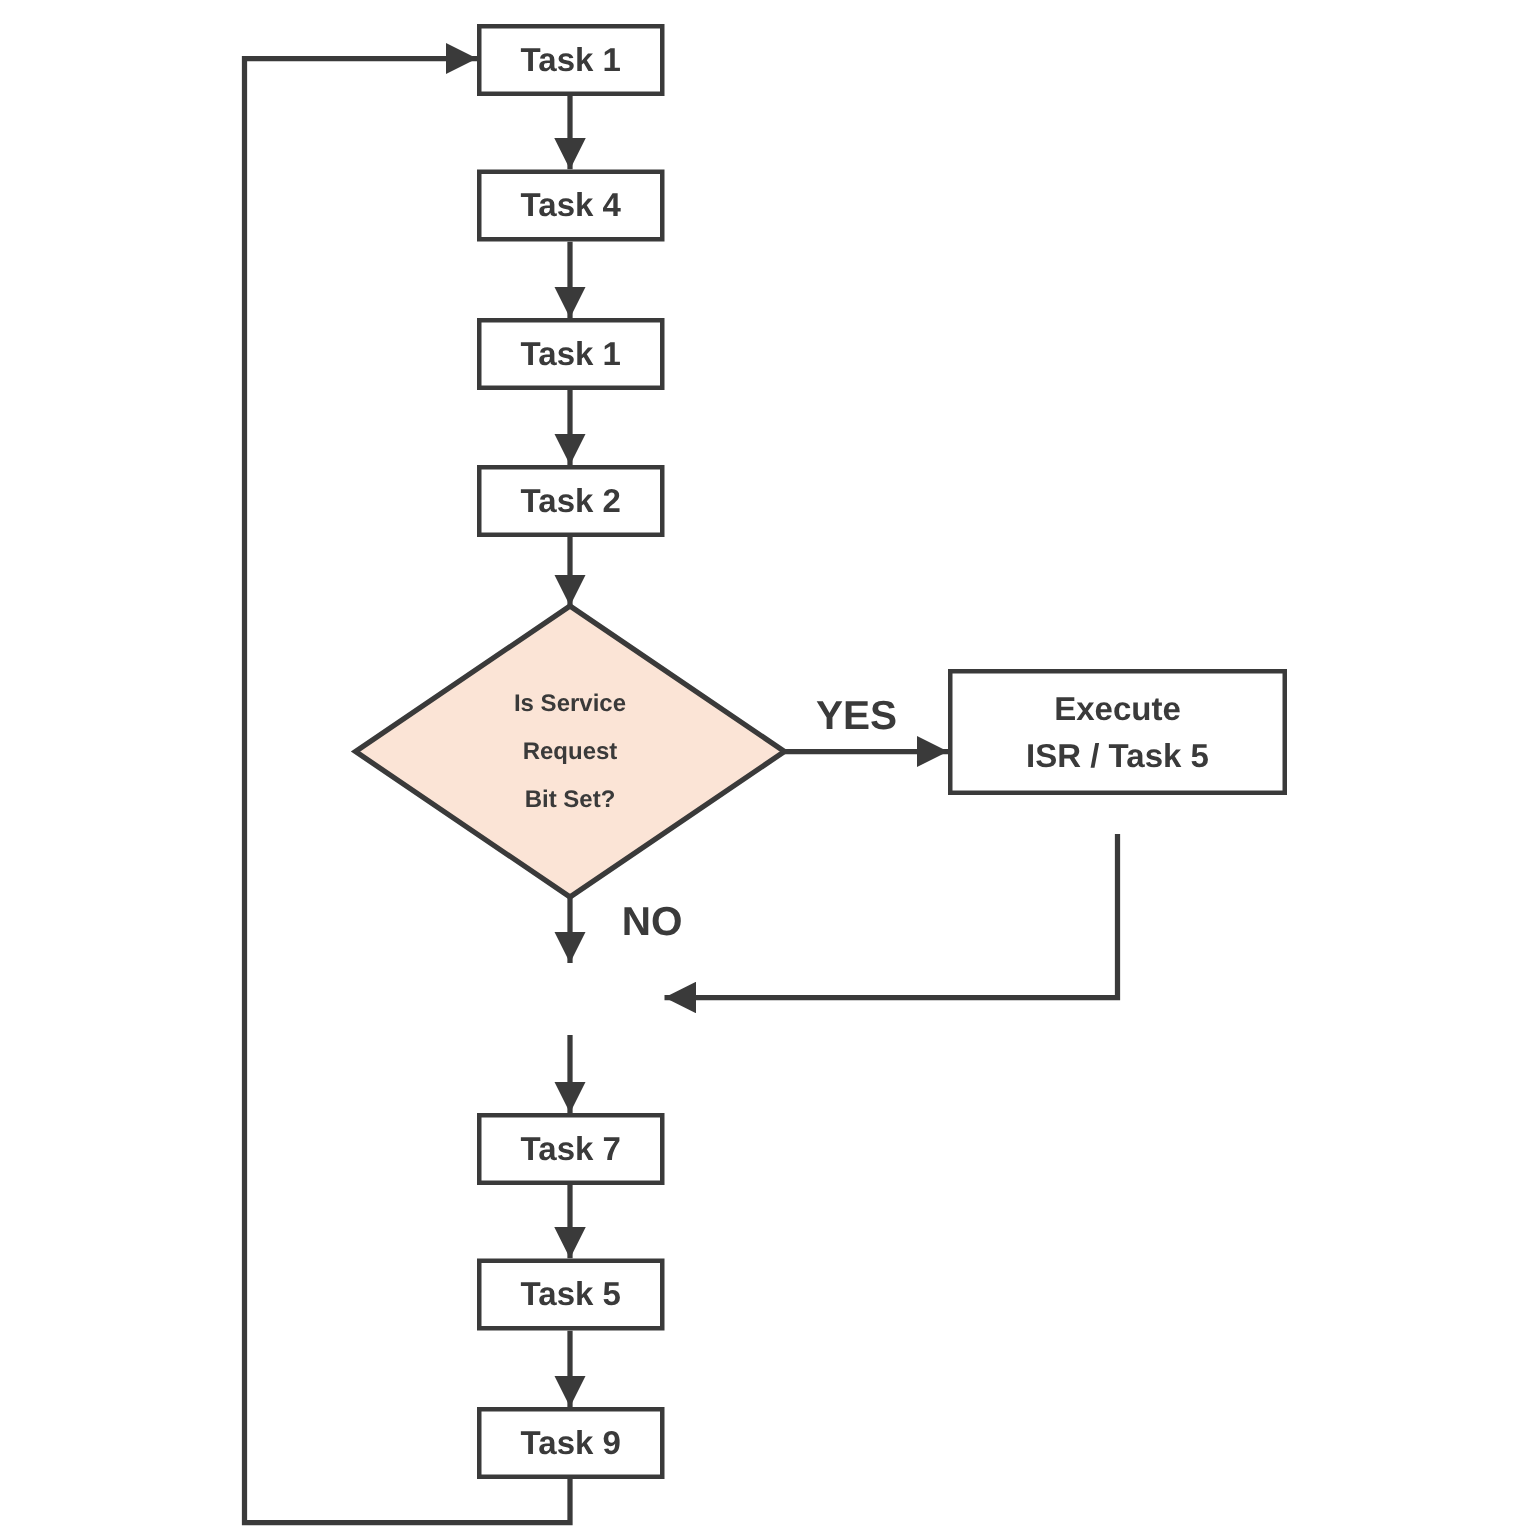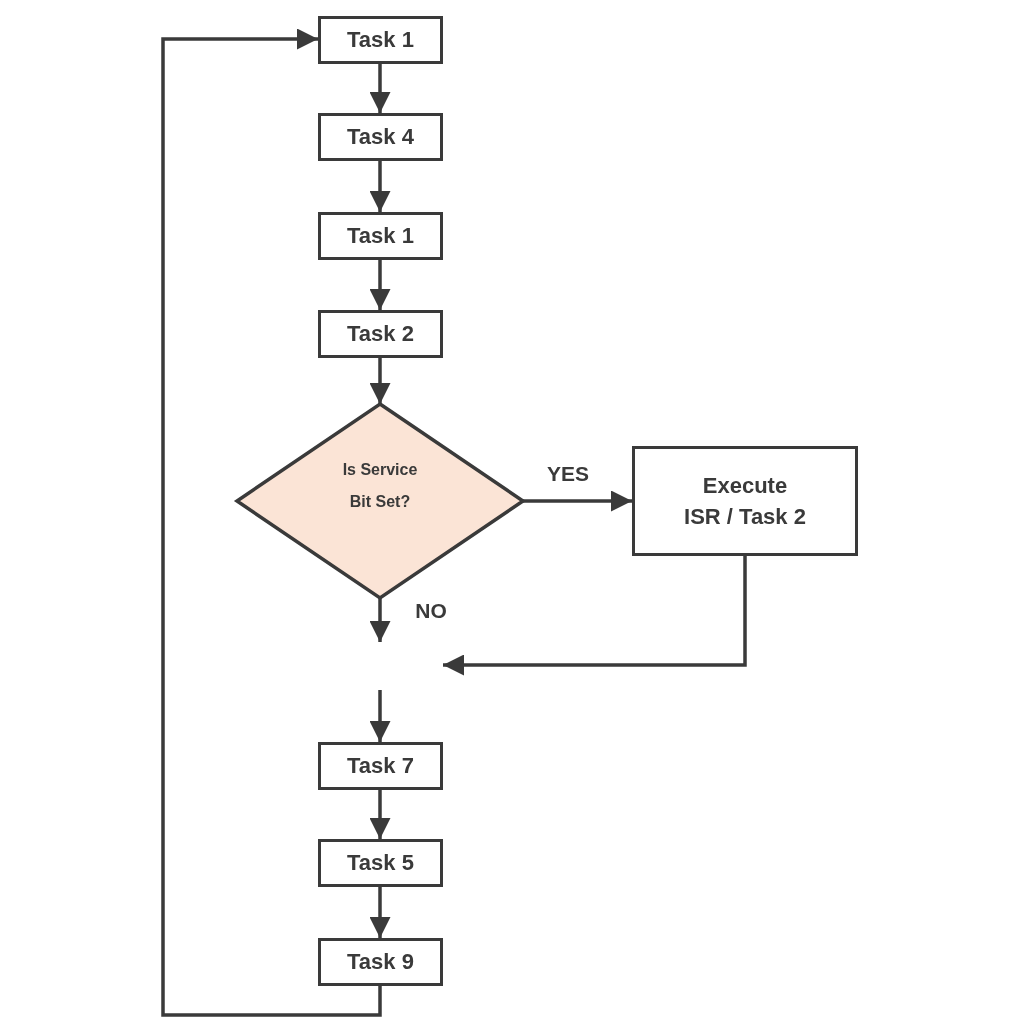"YES" .edge-label { font-size: 21px -> 27px; text-align: center -> right }
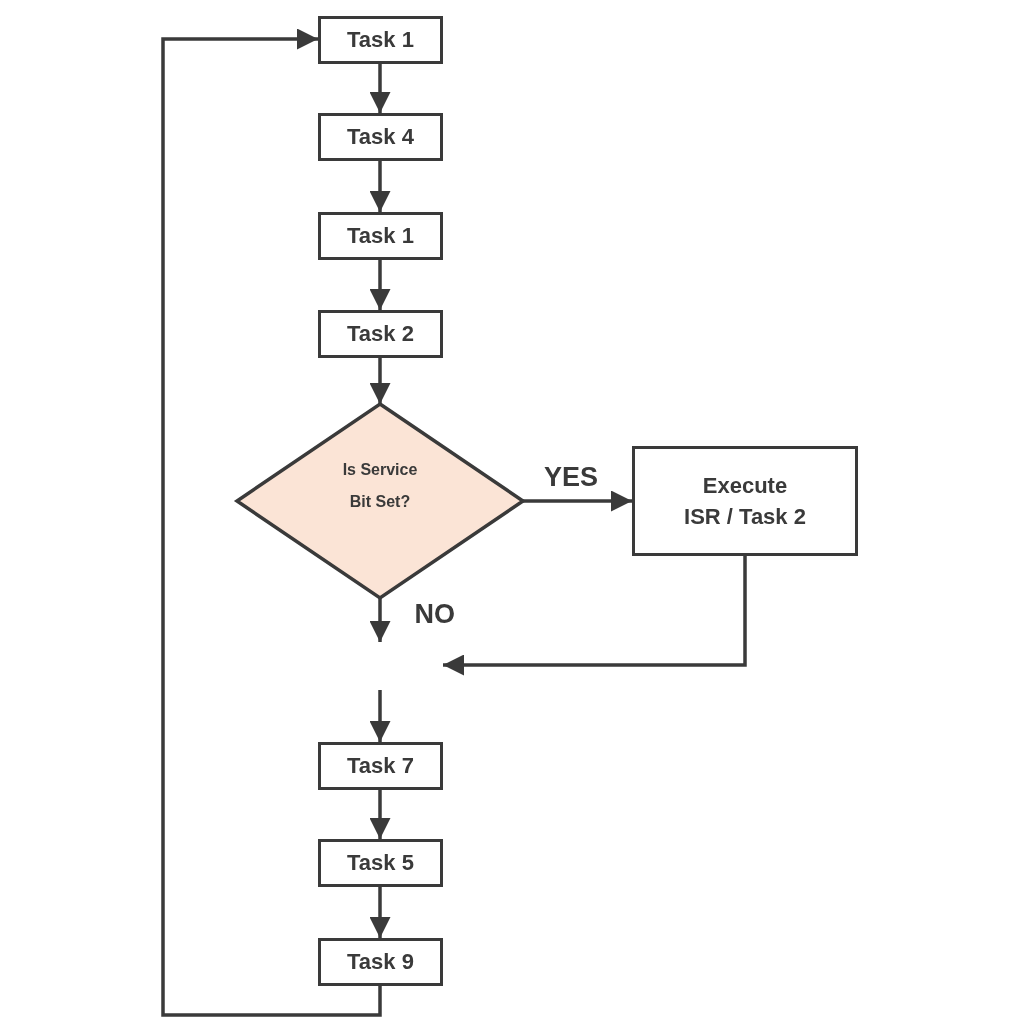"Execute" .isr { height: 110px -> 84px }
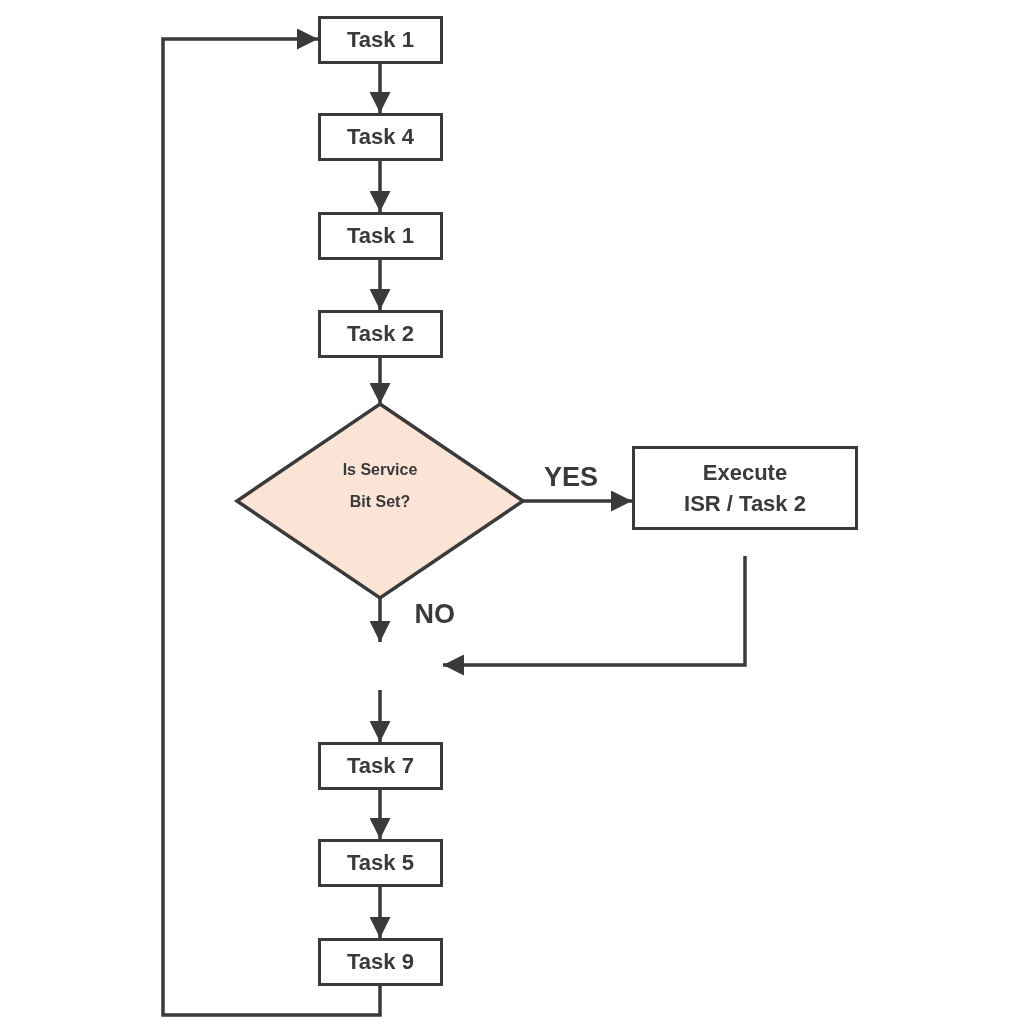"Request" div { html: none -> <div>Request</div> }
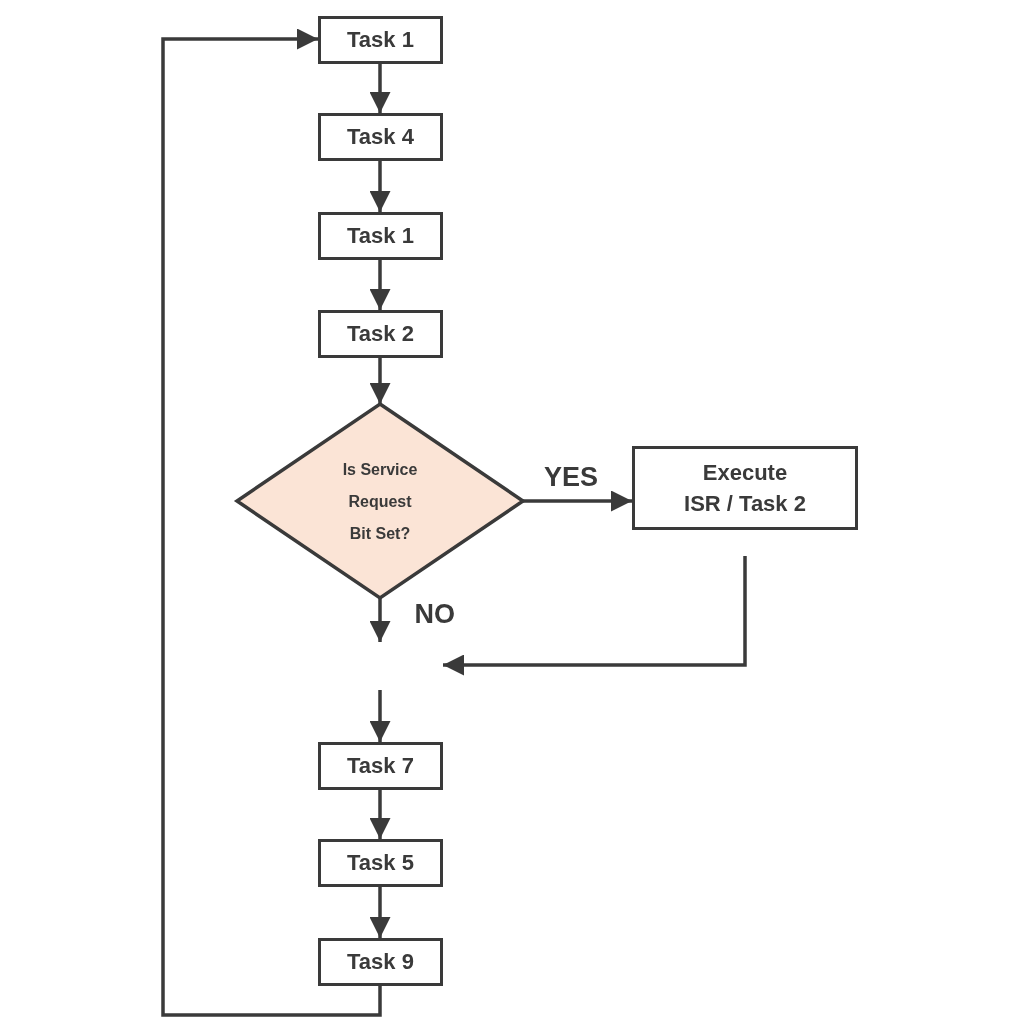"ISR / Task 2" div { text: 2 -> 5 }
